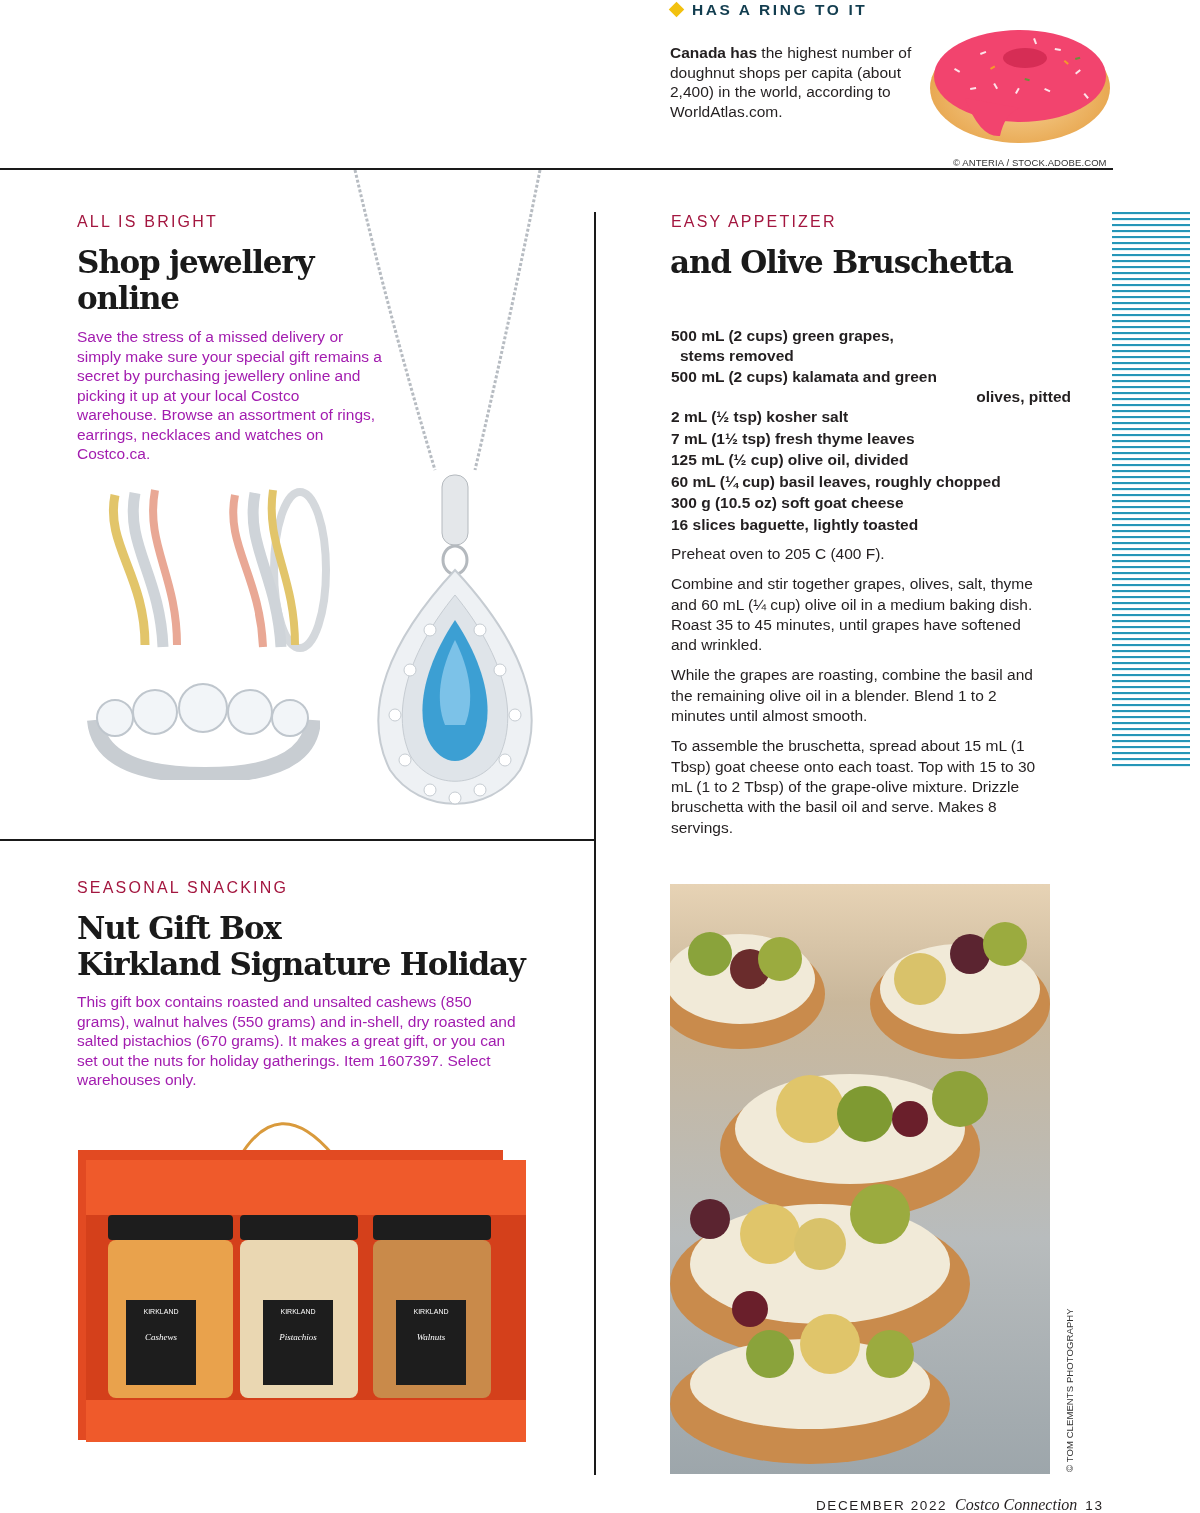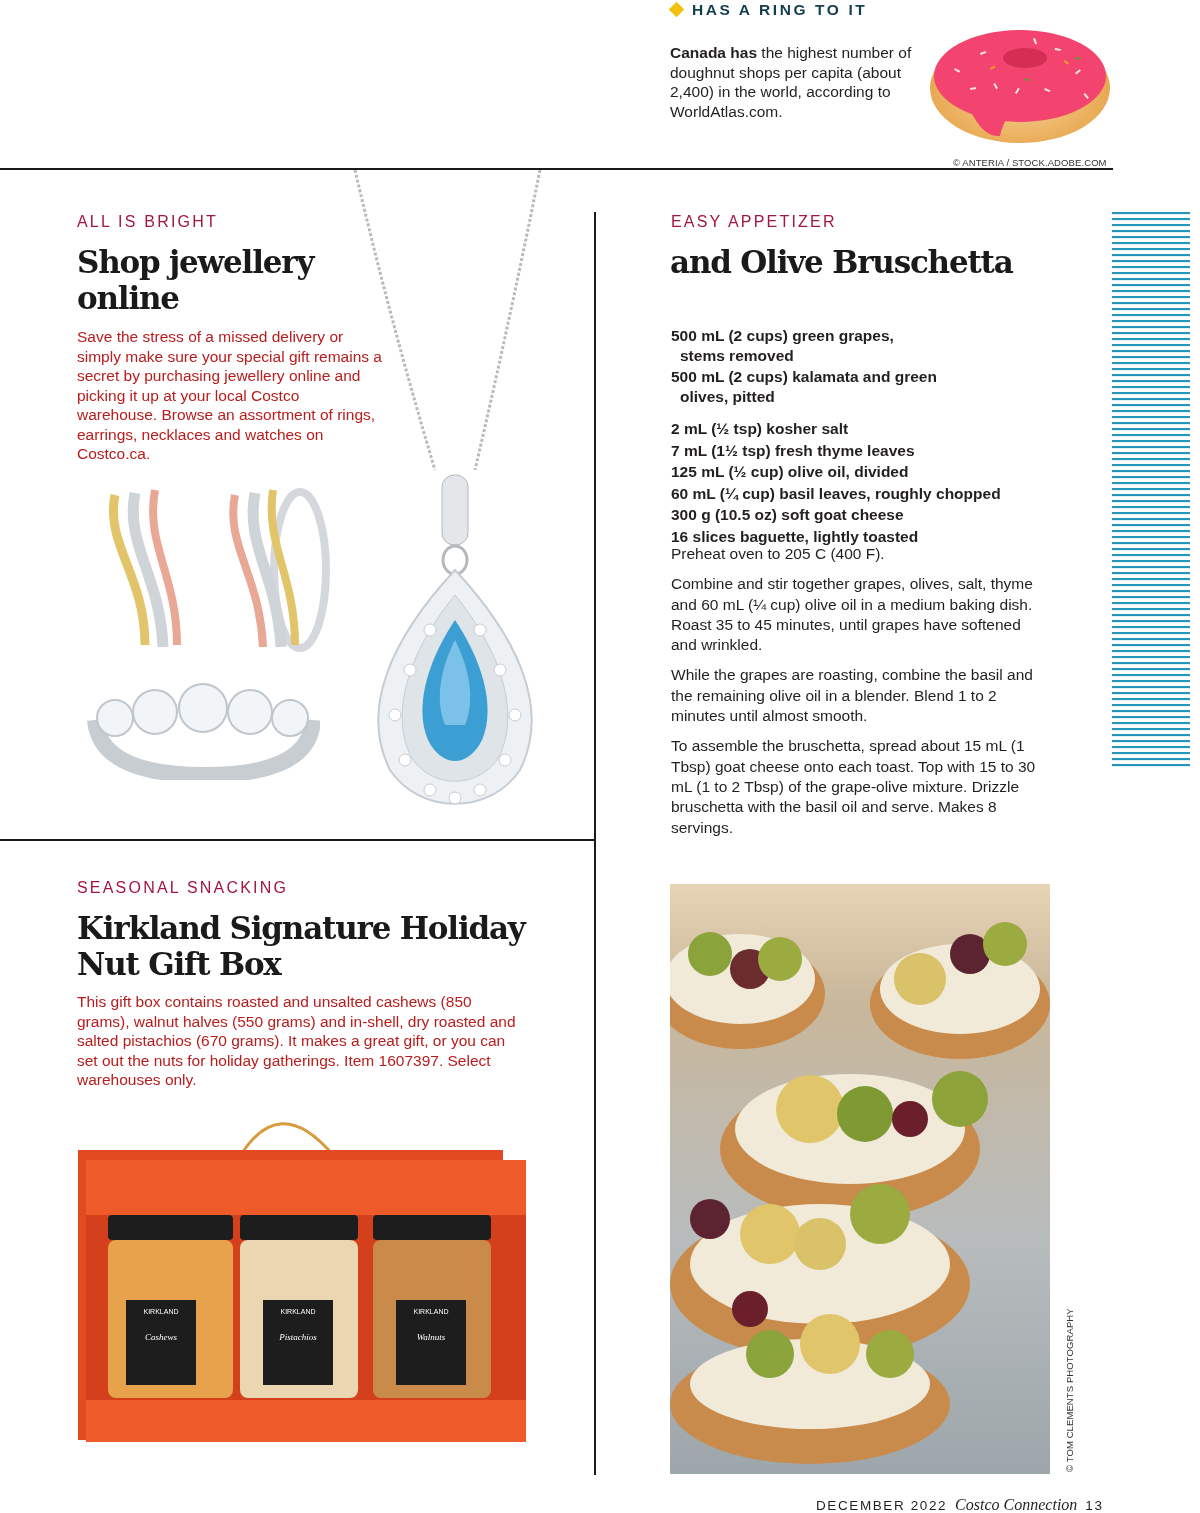"Save the stress of a" .body { color: #b91c1c -> #a21caf }
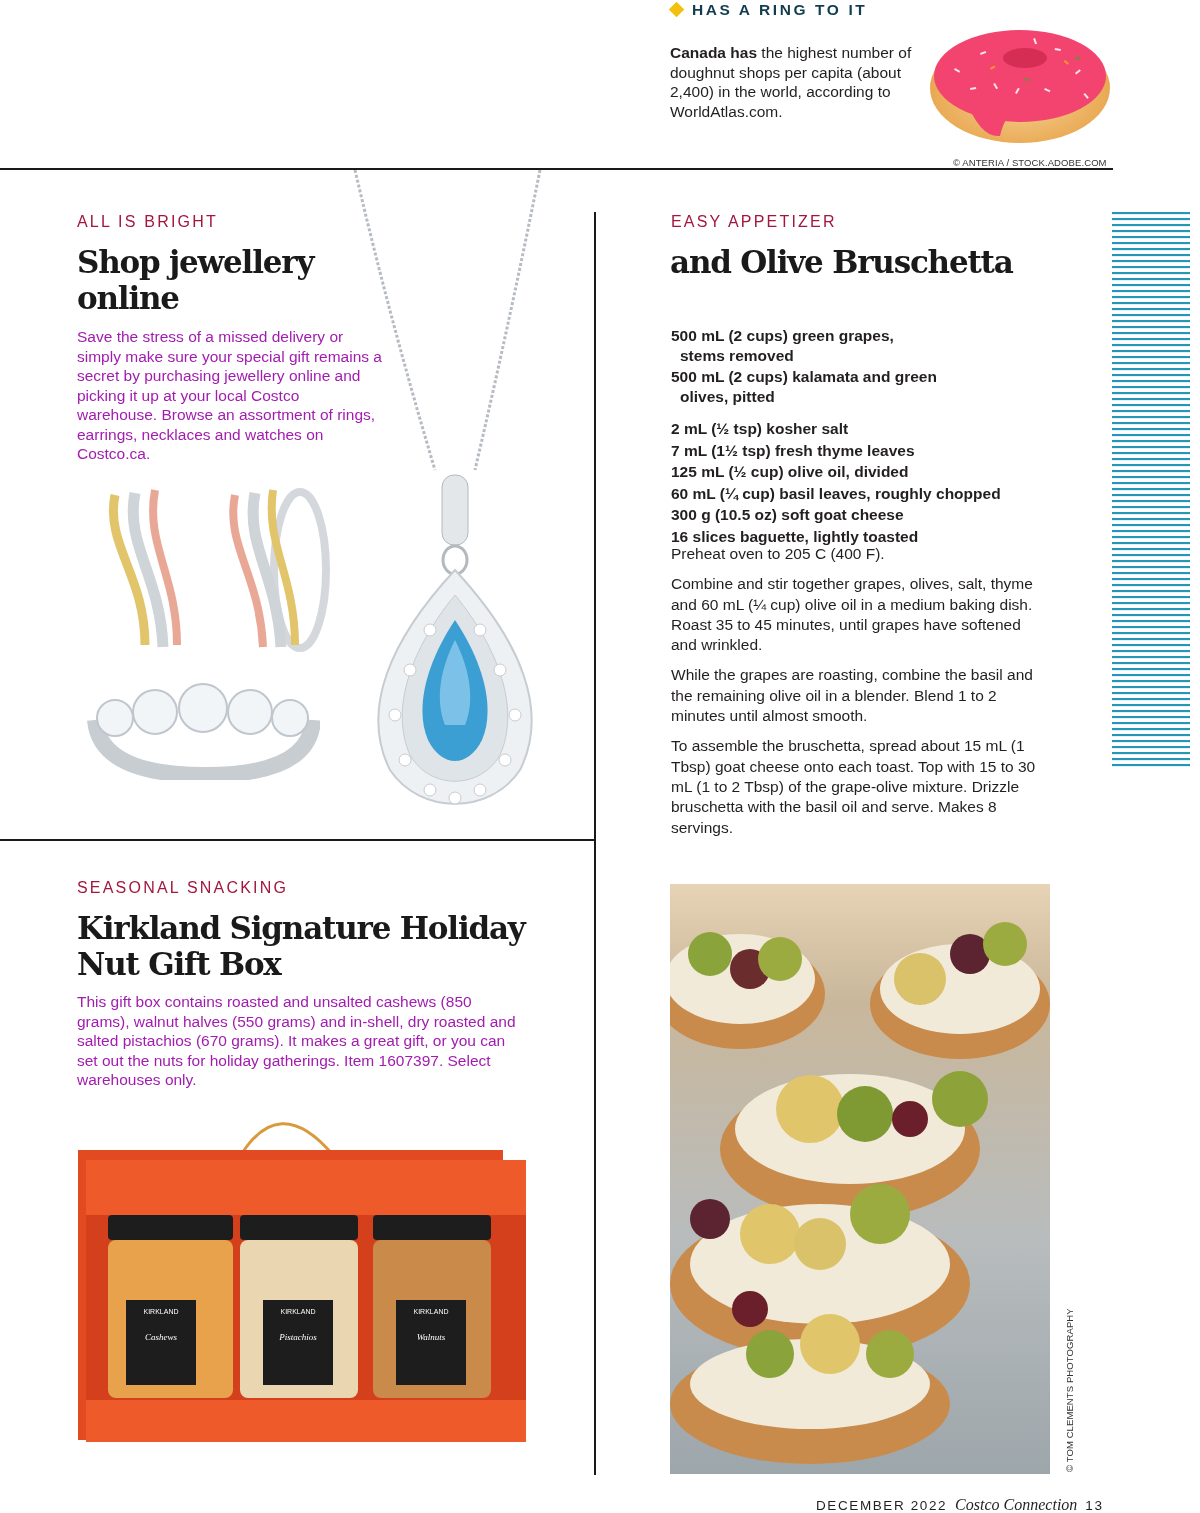"500 mL (2 cups) kalamata" div { margin-bottom: 12px -> 0 }
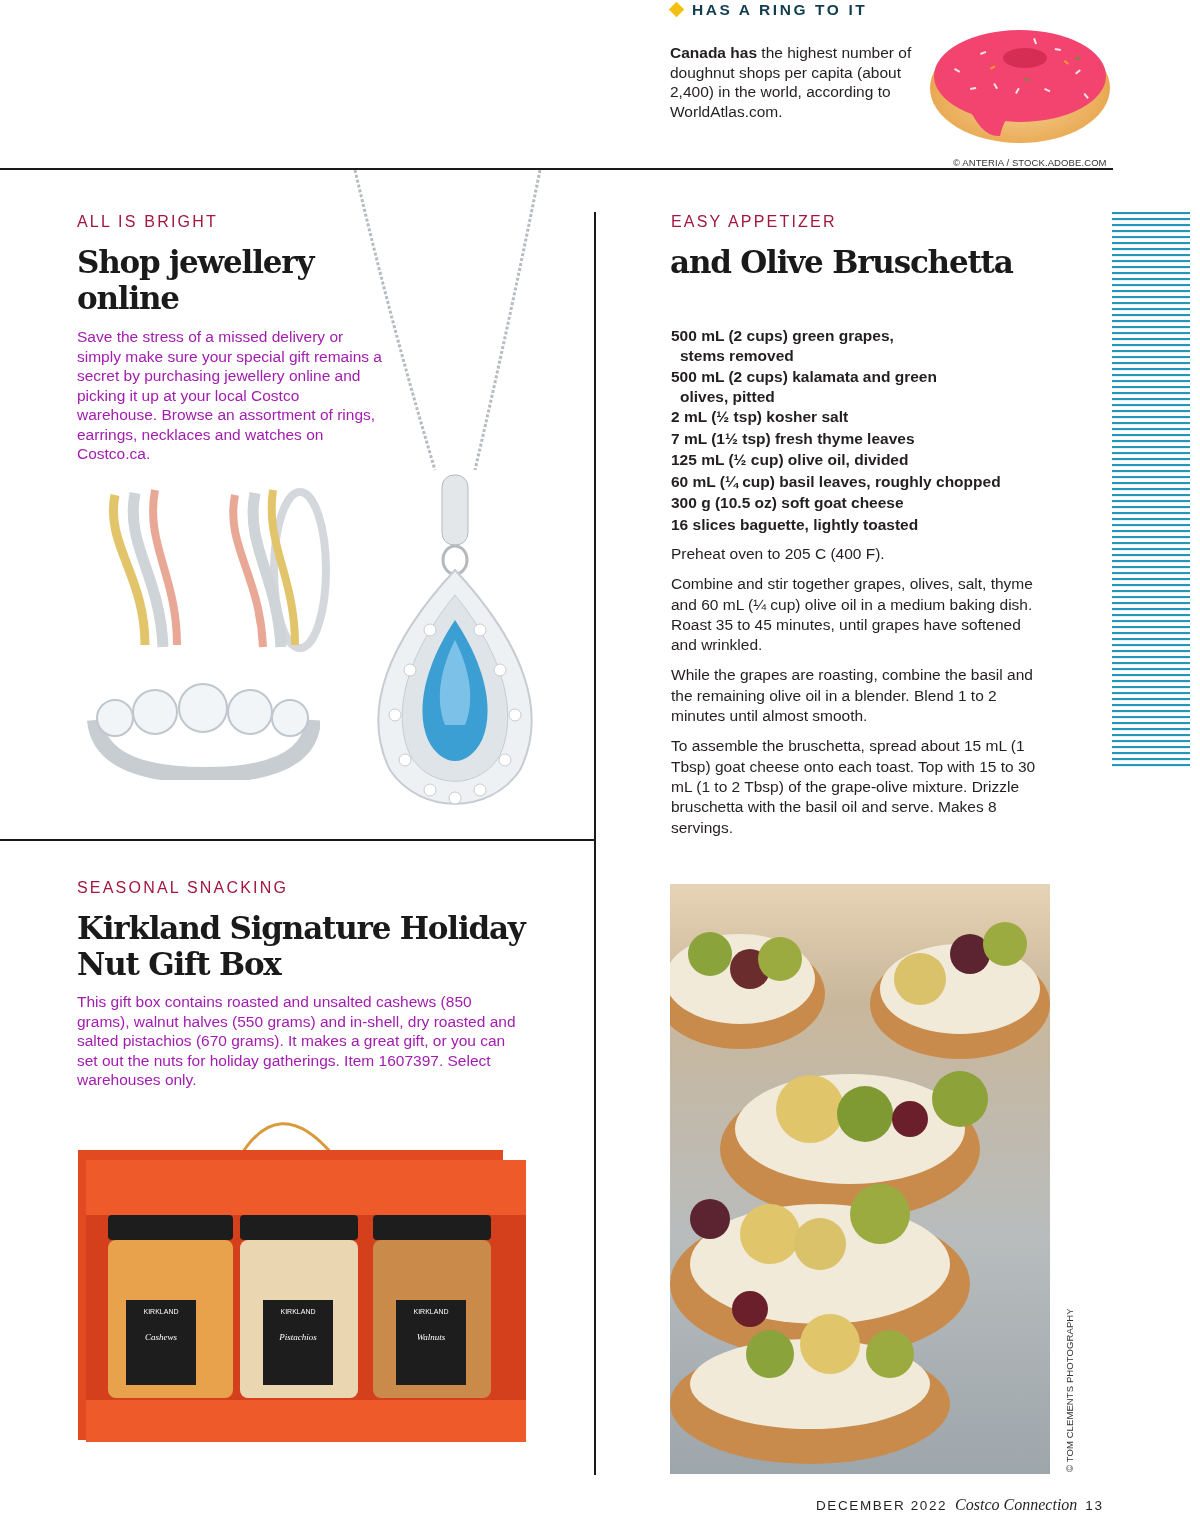"olives, pitted" div { text-align: none -> right }
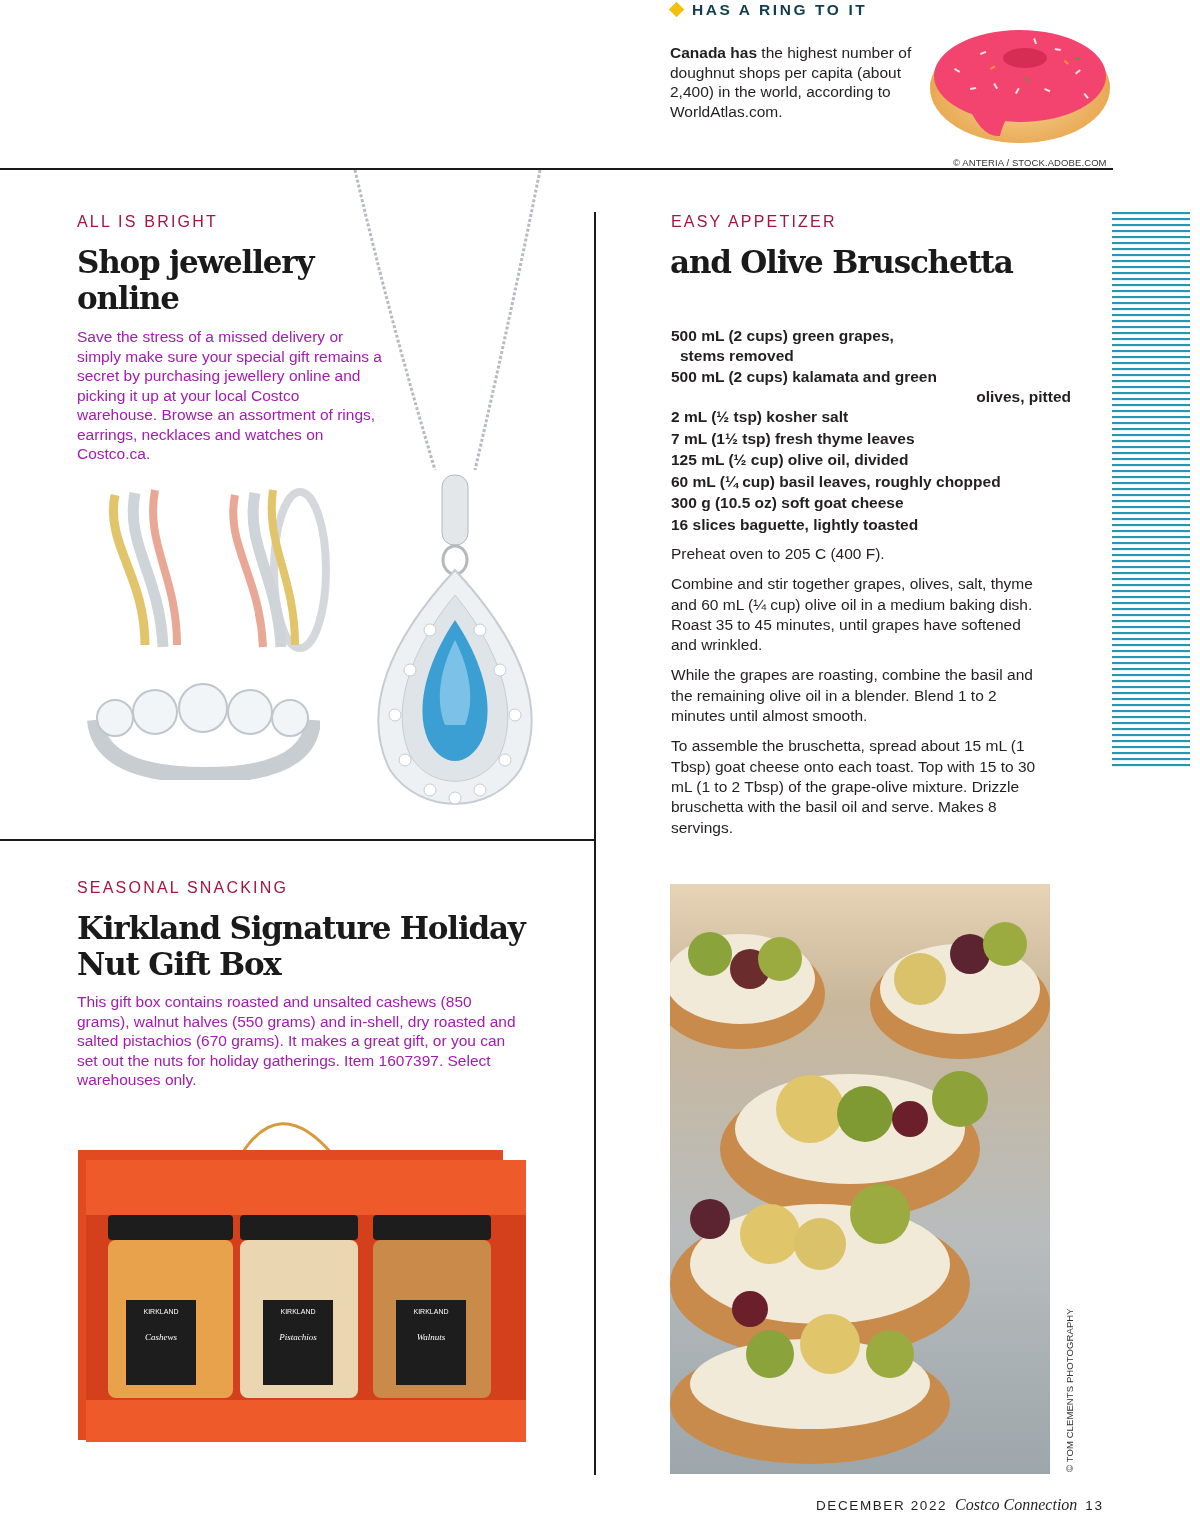"Kirkland Signature Holiday" div { order: before "Nut Gift Box" -> after "Nut Gift Box" }
